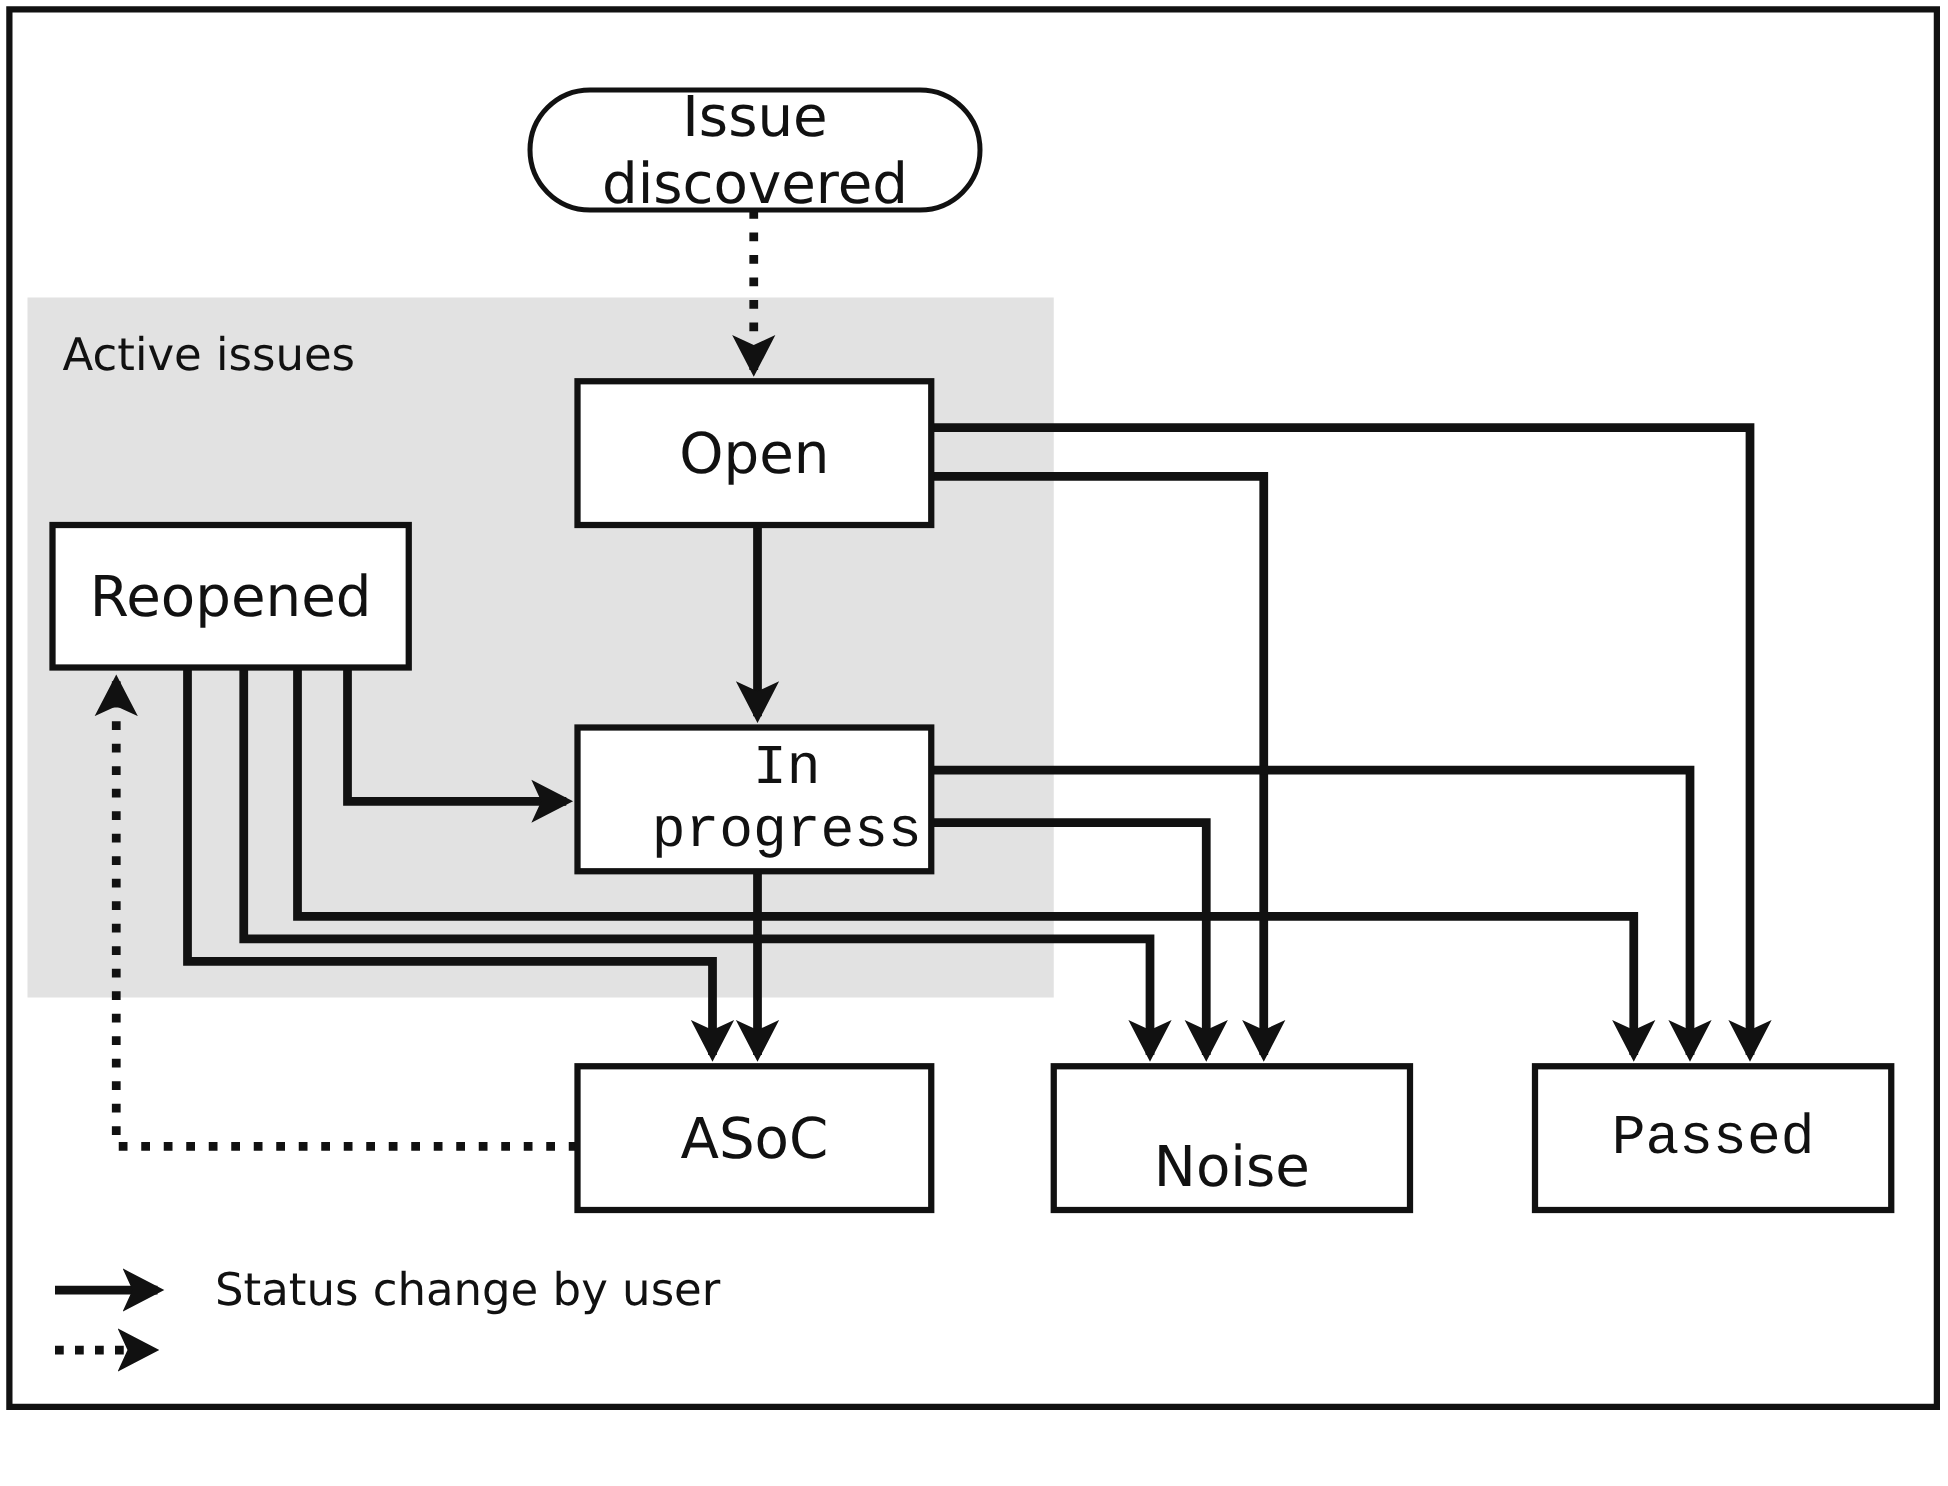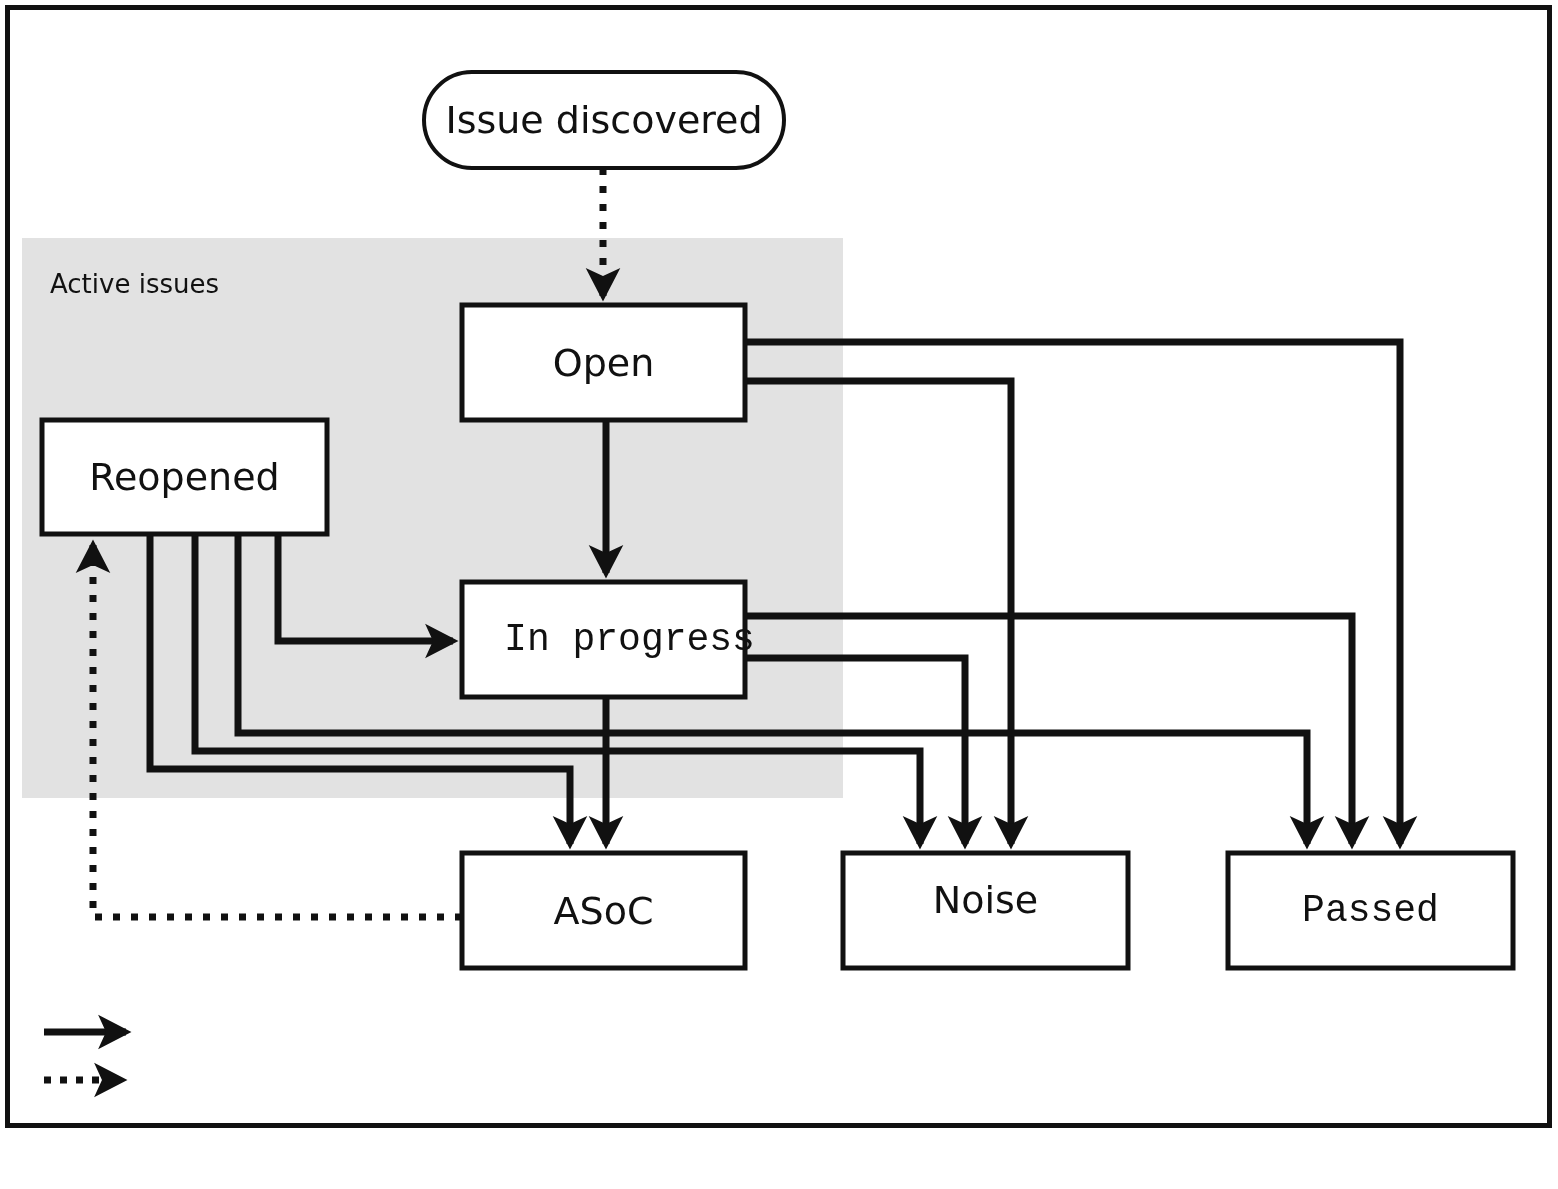"Issue discovered" .node-lbl { font-size: 38px -> 45px }
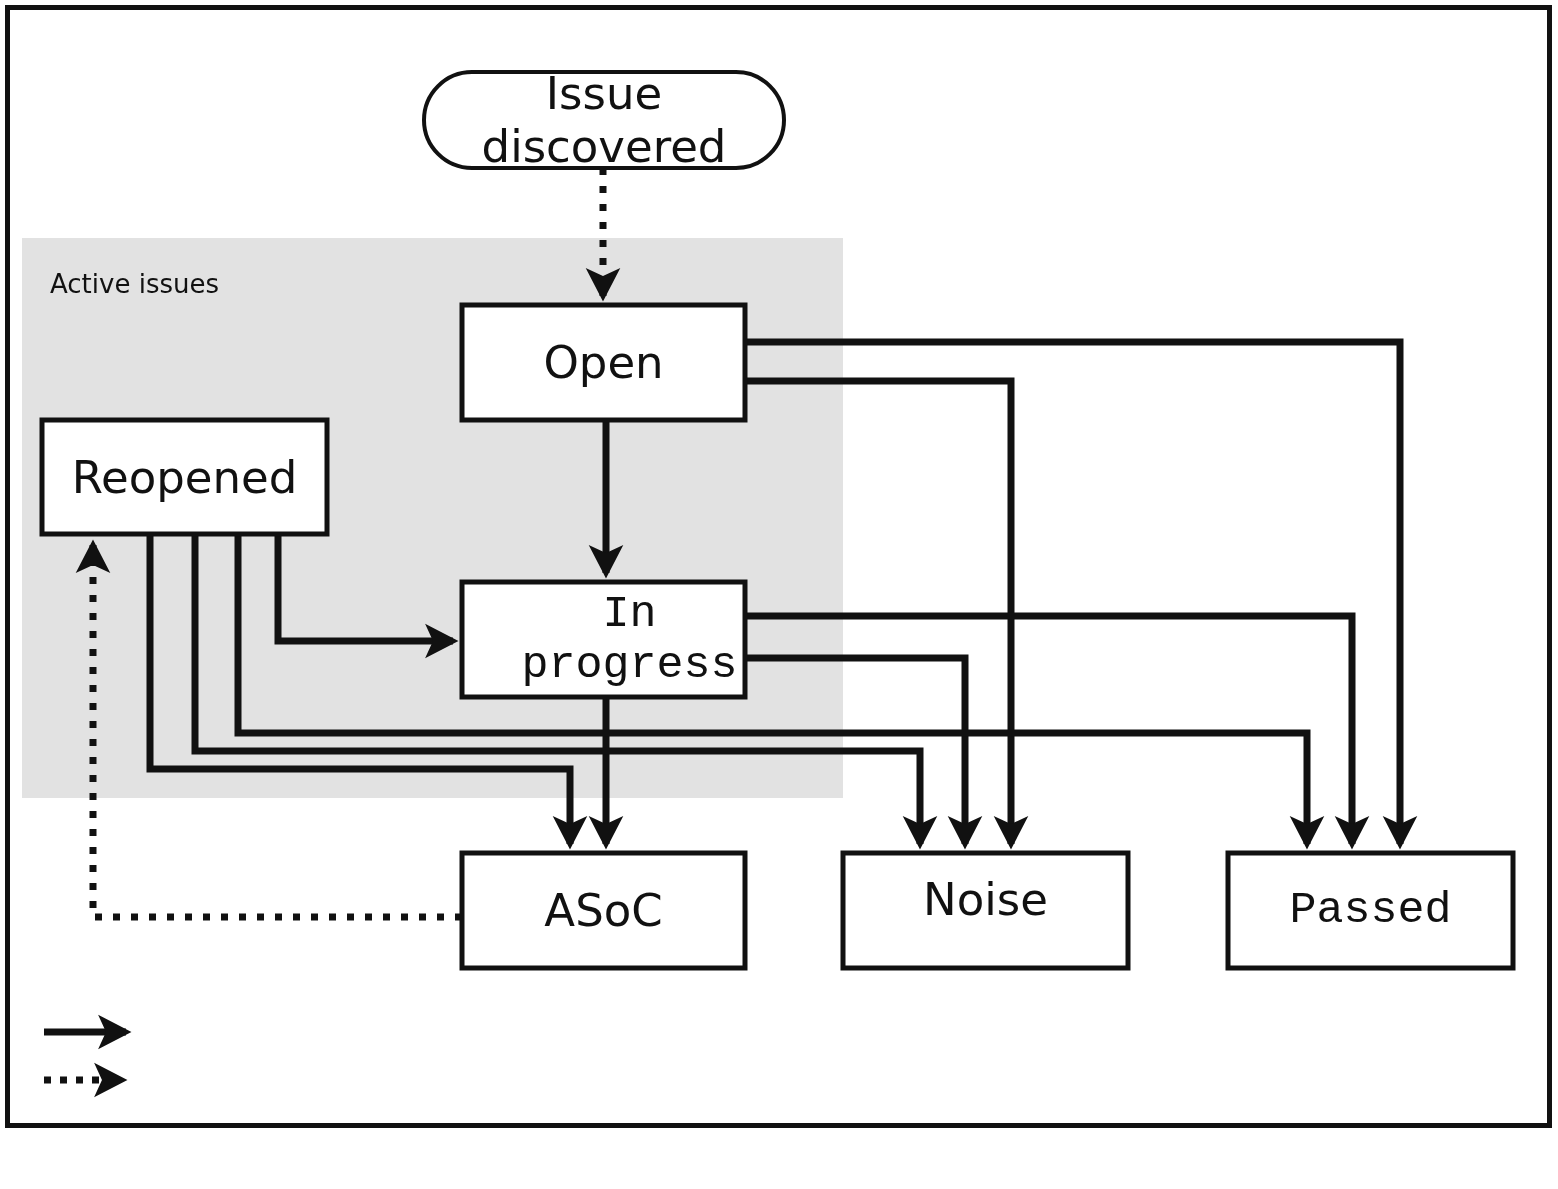"Active issues" .group-lbl { font-size: 26px -> 36px }
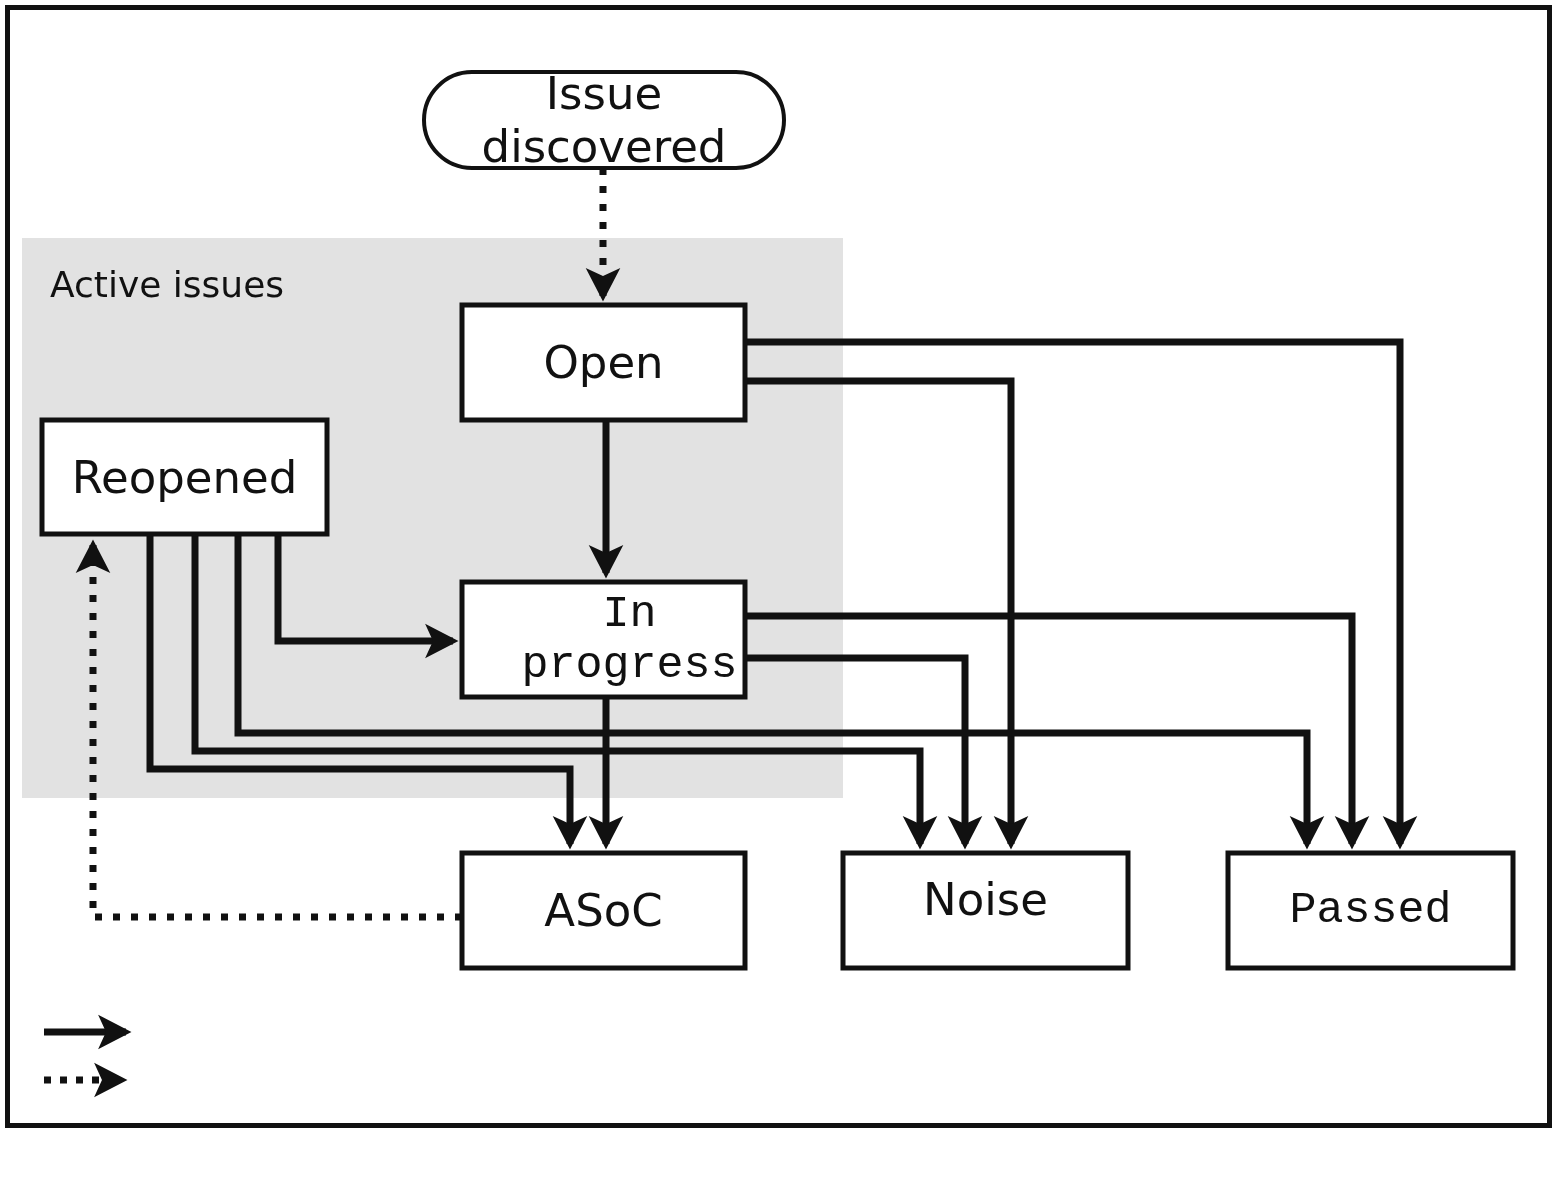"Noise" div.lbl { top: 842px -> 876px }
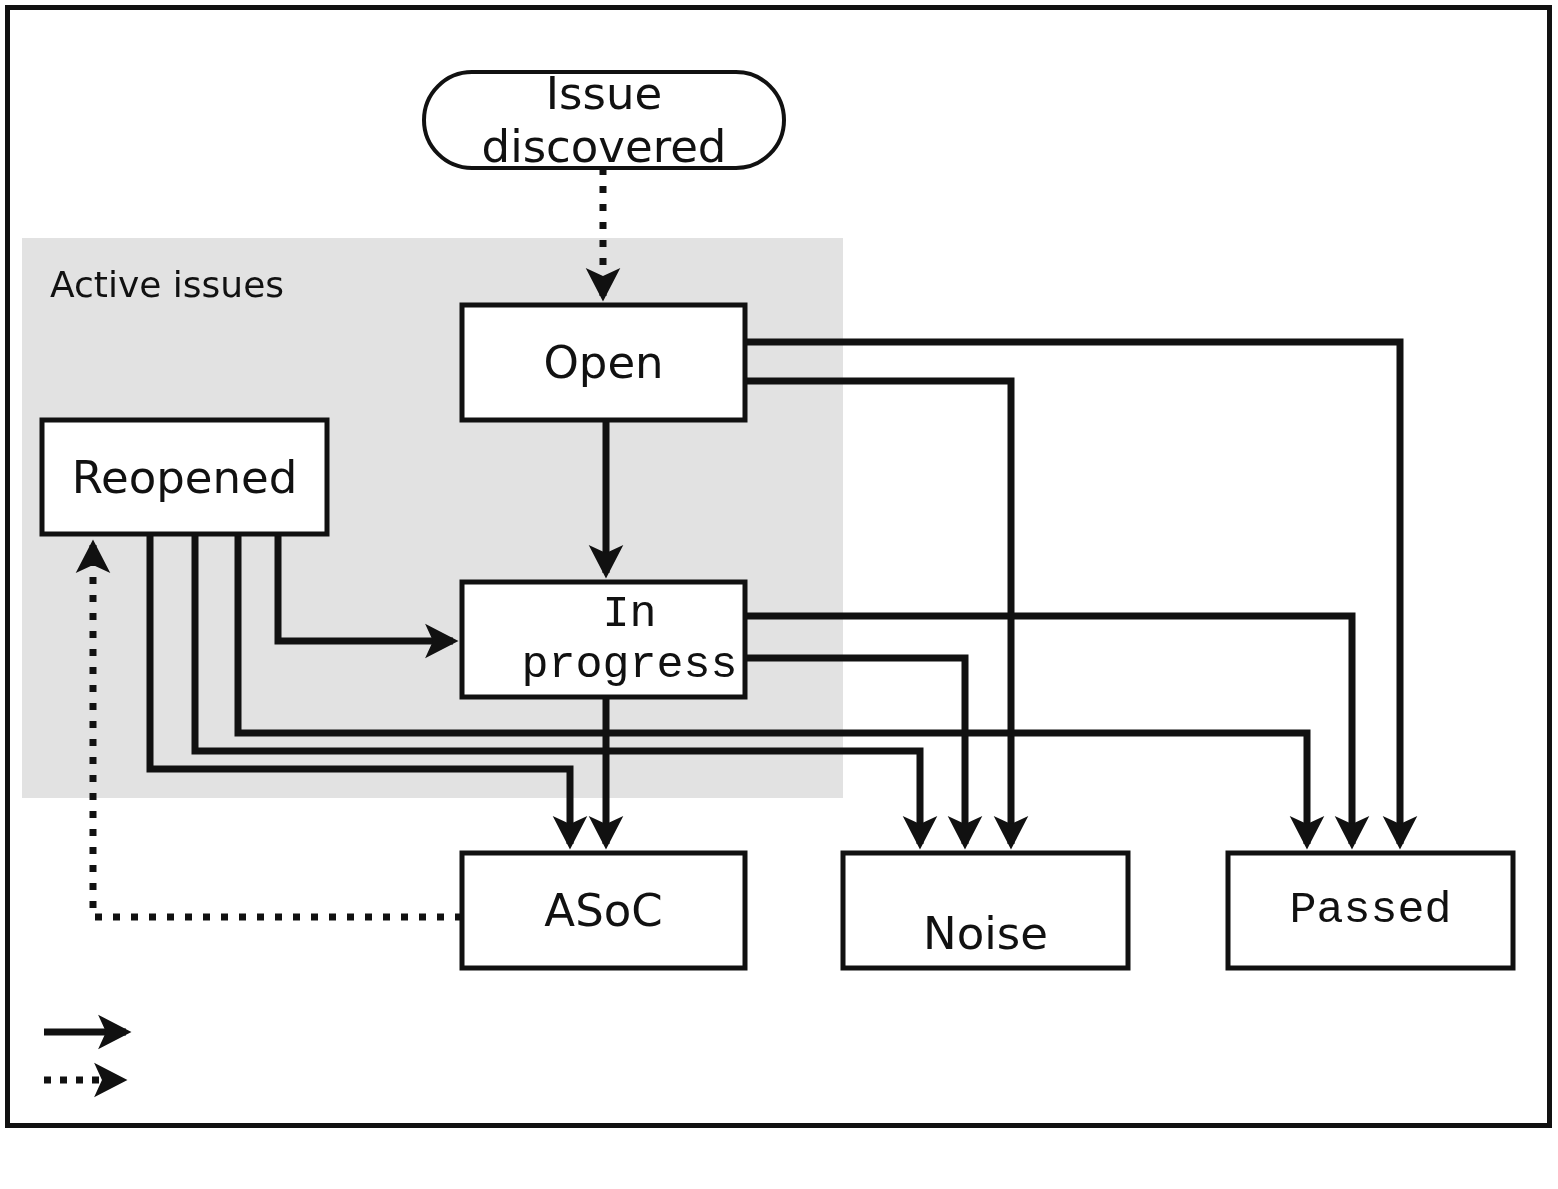"Status change by user" div.lbl { html: none -> <div>Status change by user</div> }
